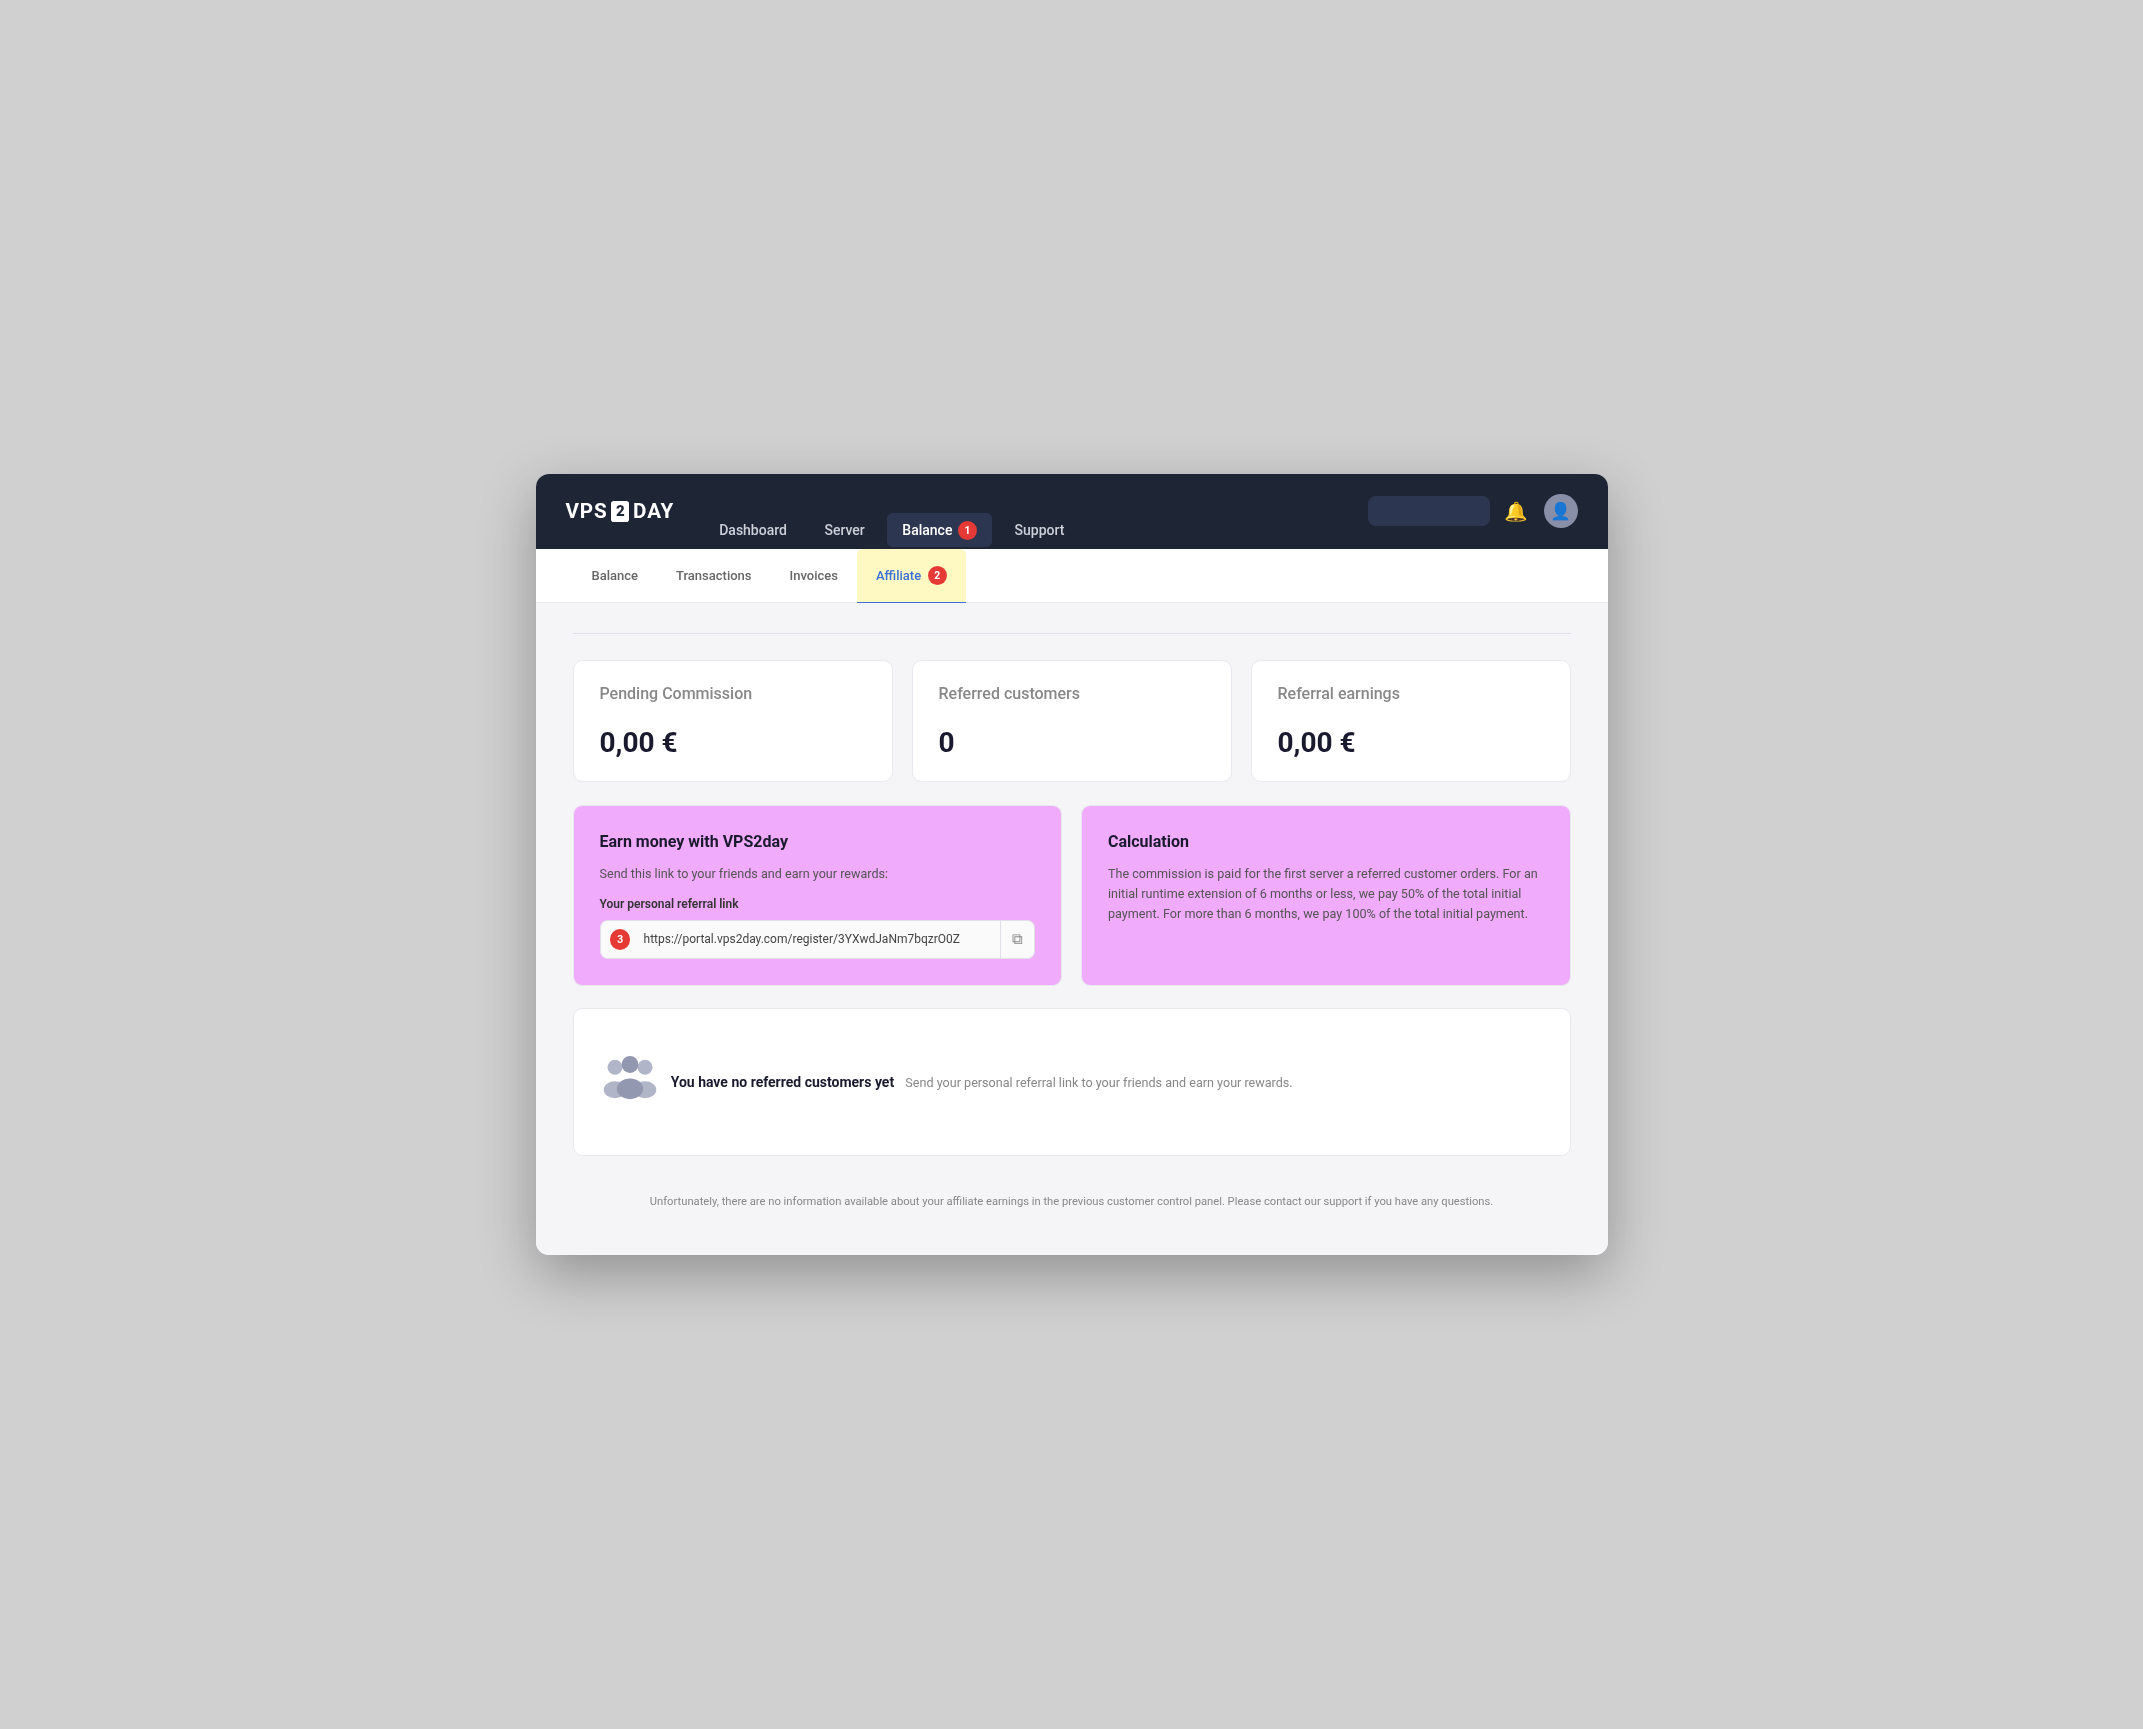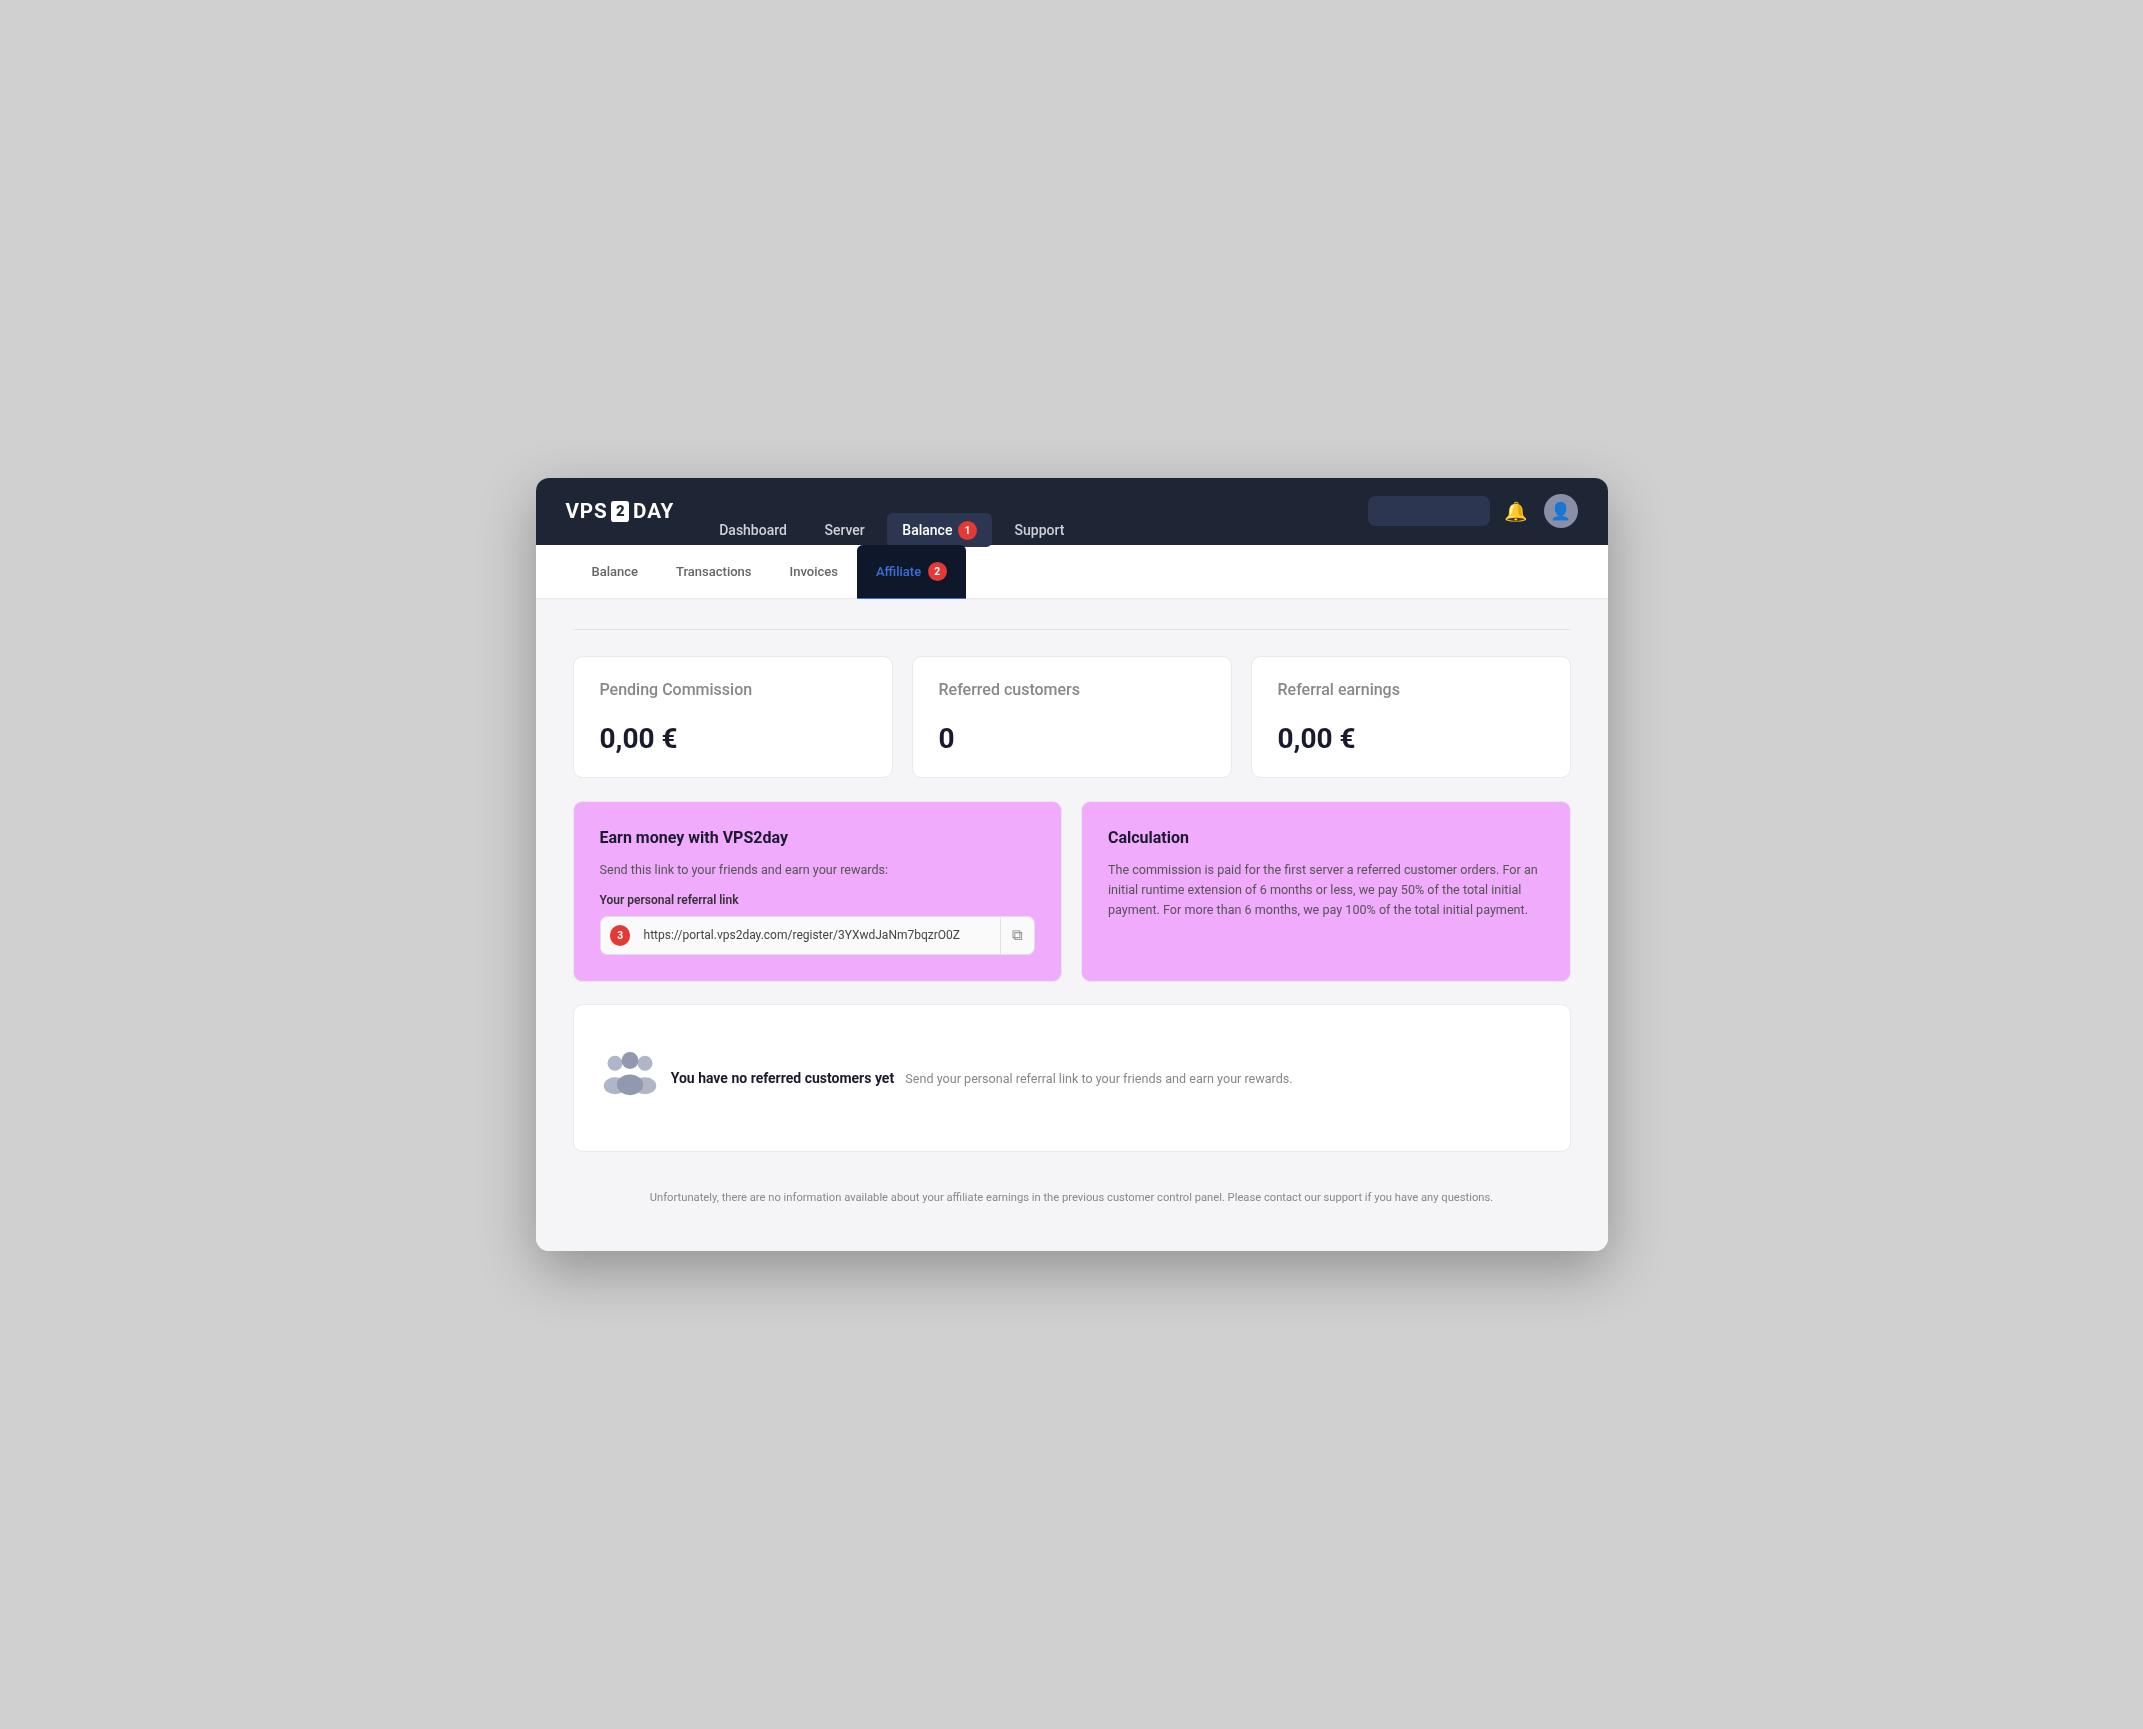"VPS" .navbar { height: 67px -> 75px }
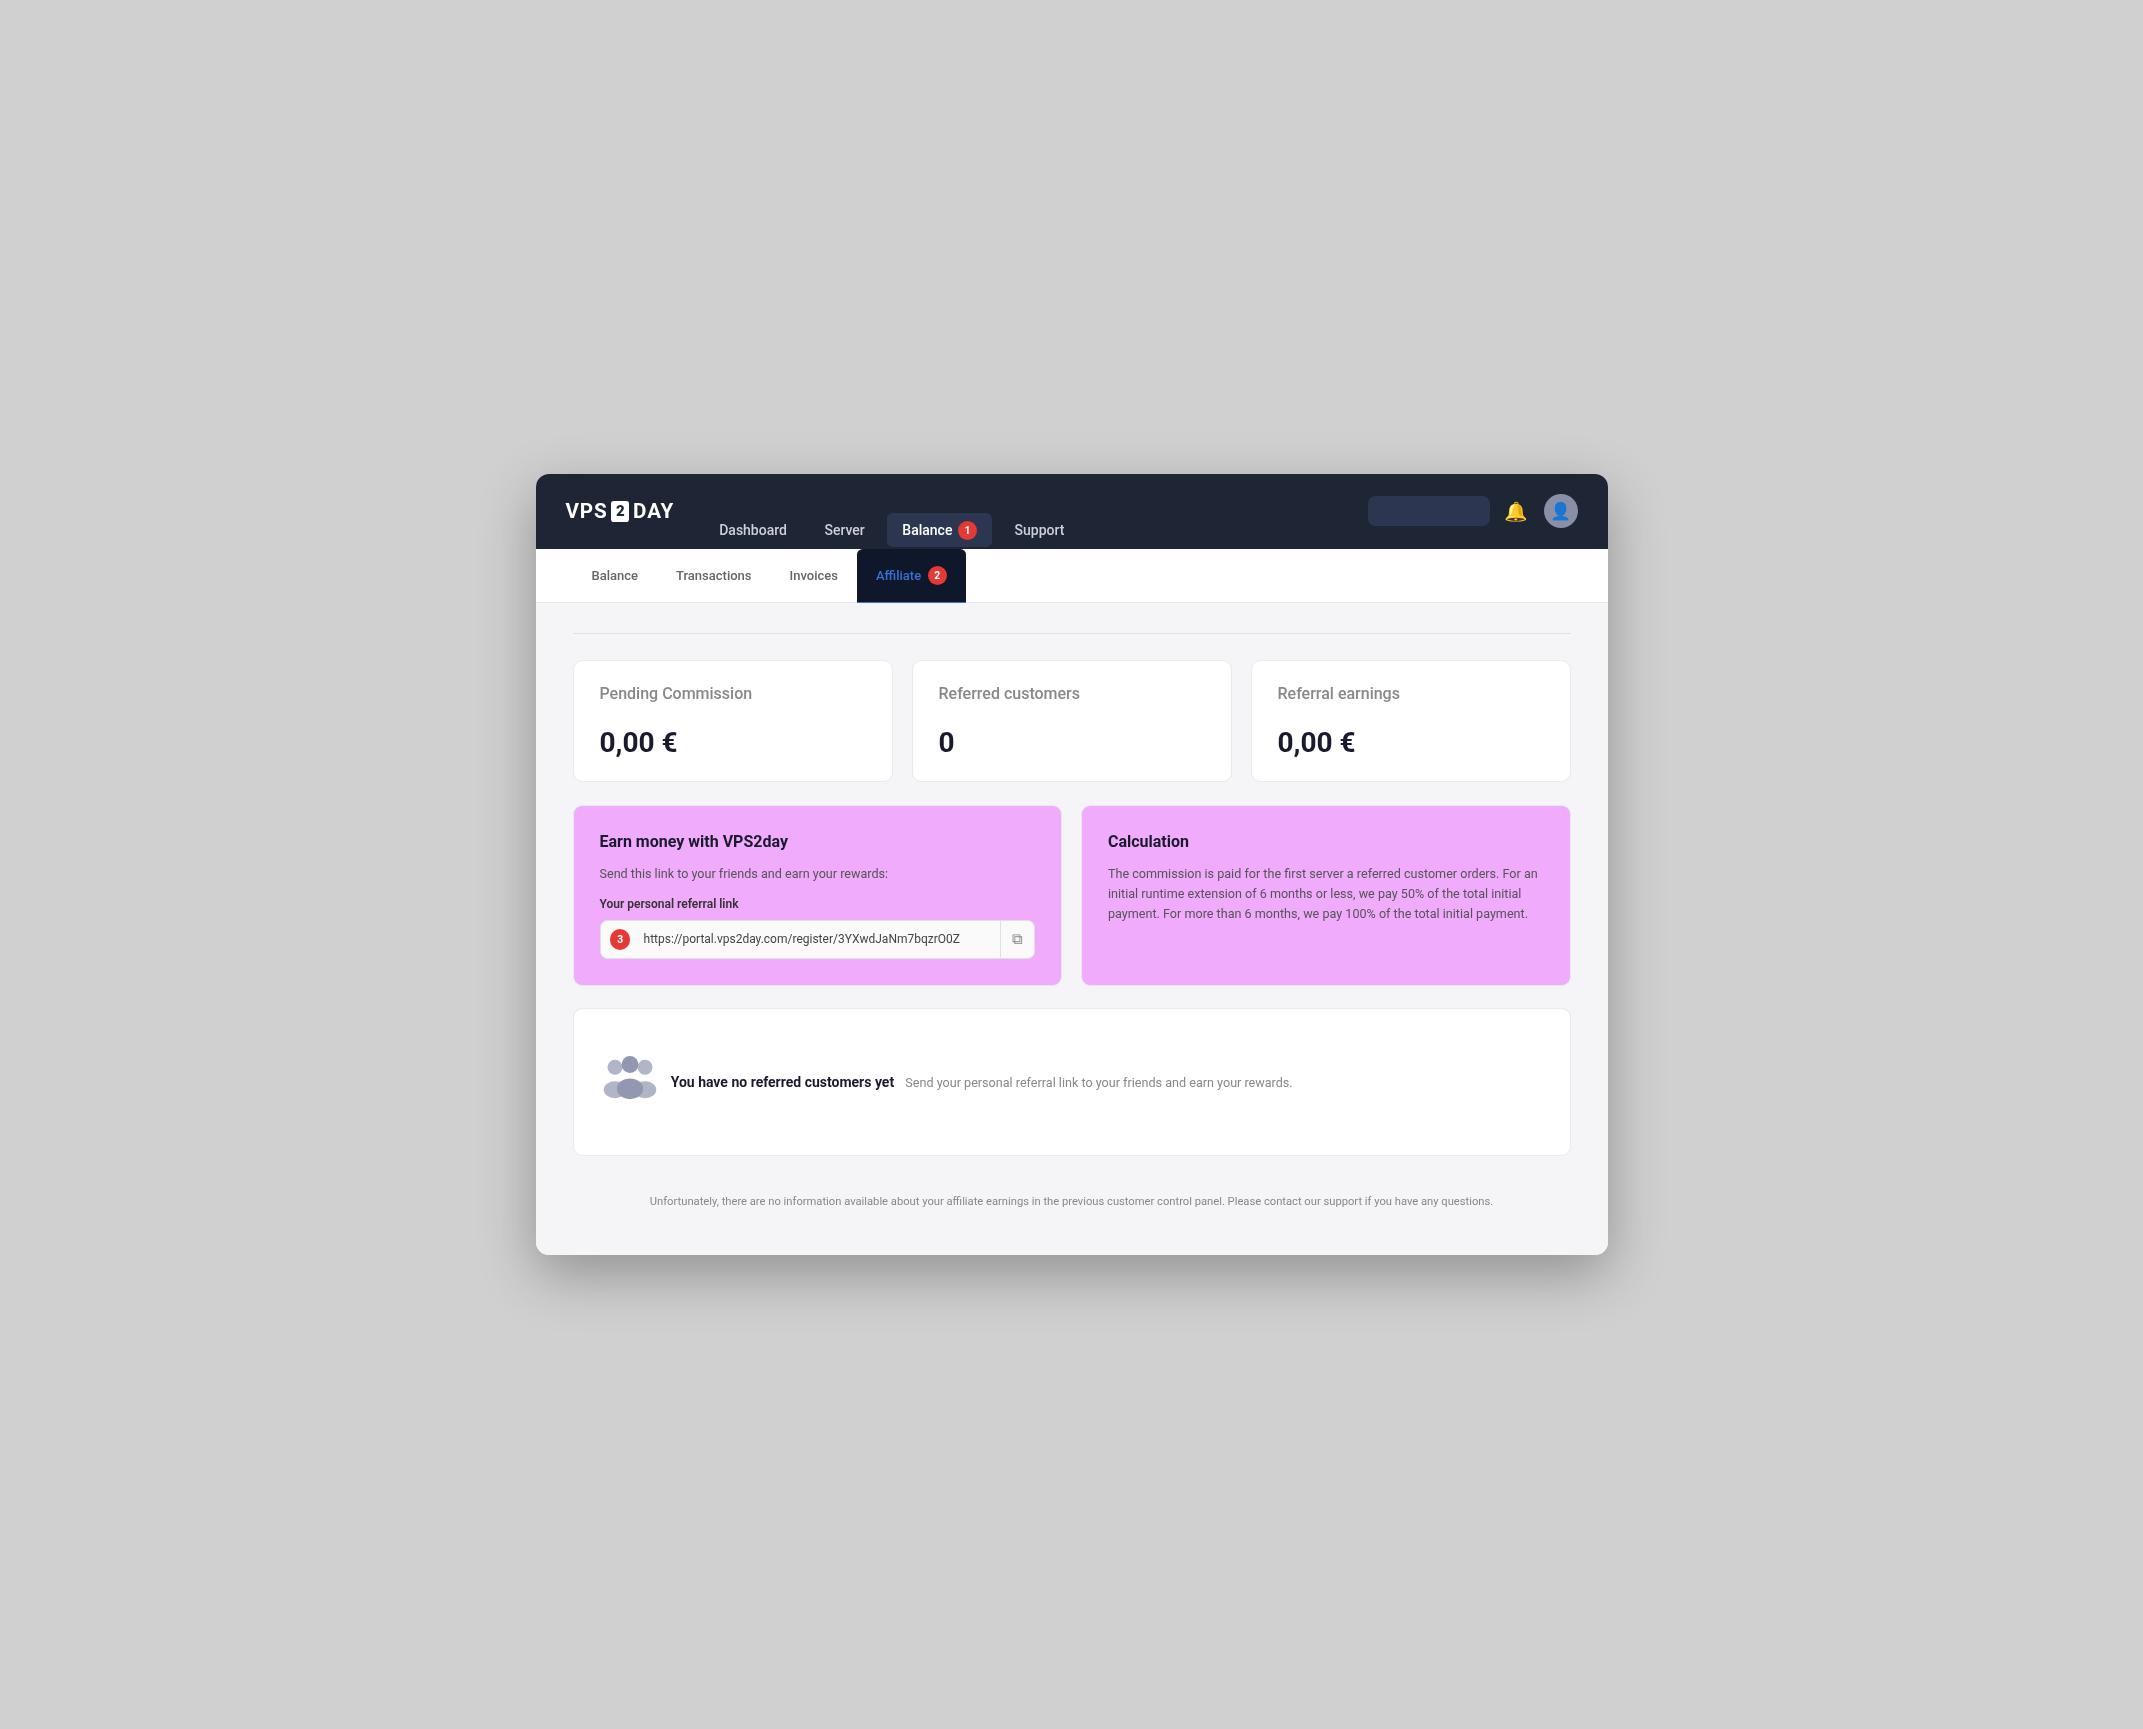"Affiliate" .tab.active { background: #0f172a -> #fef9c3 }
